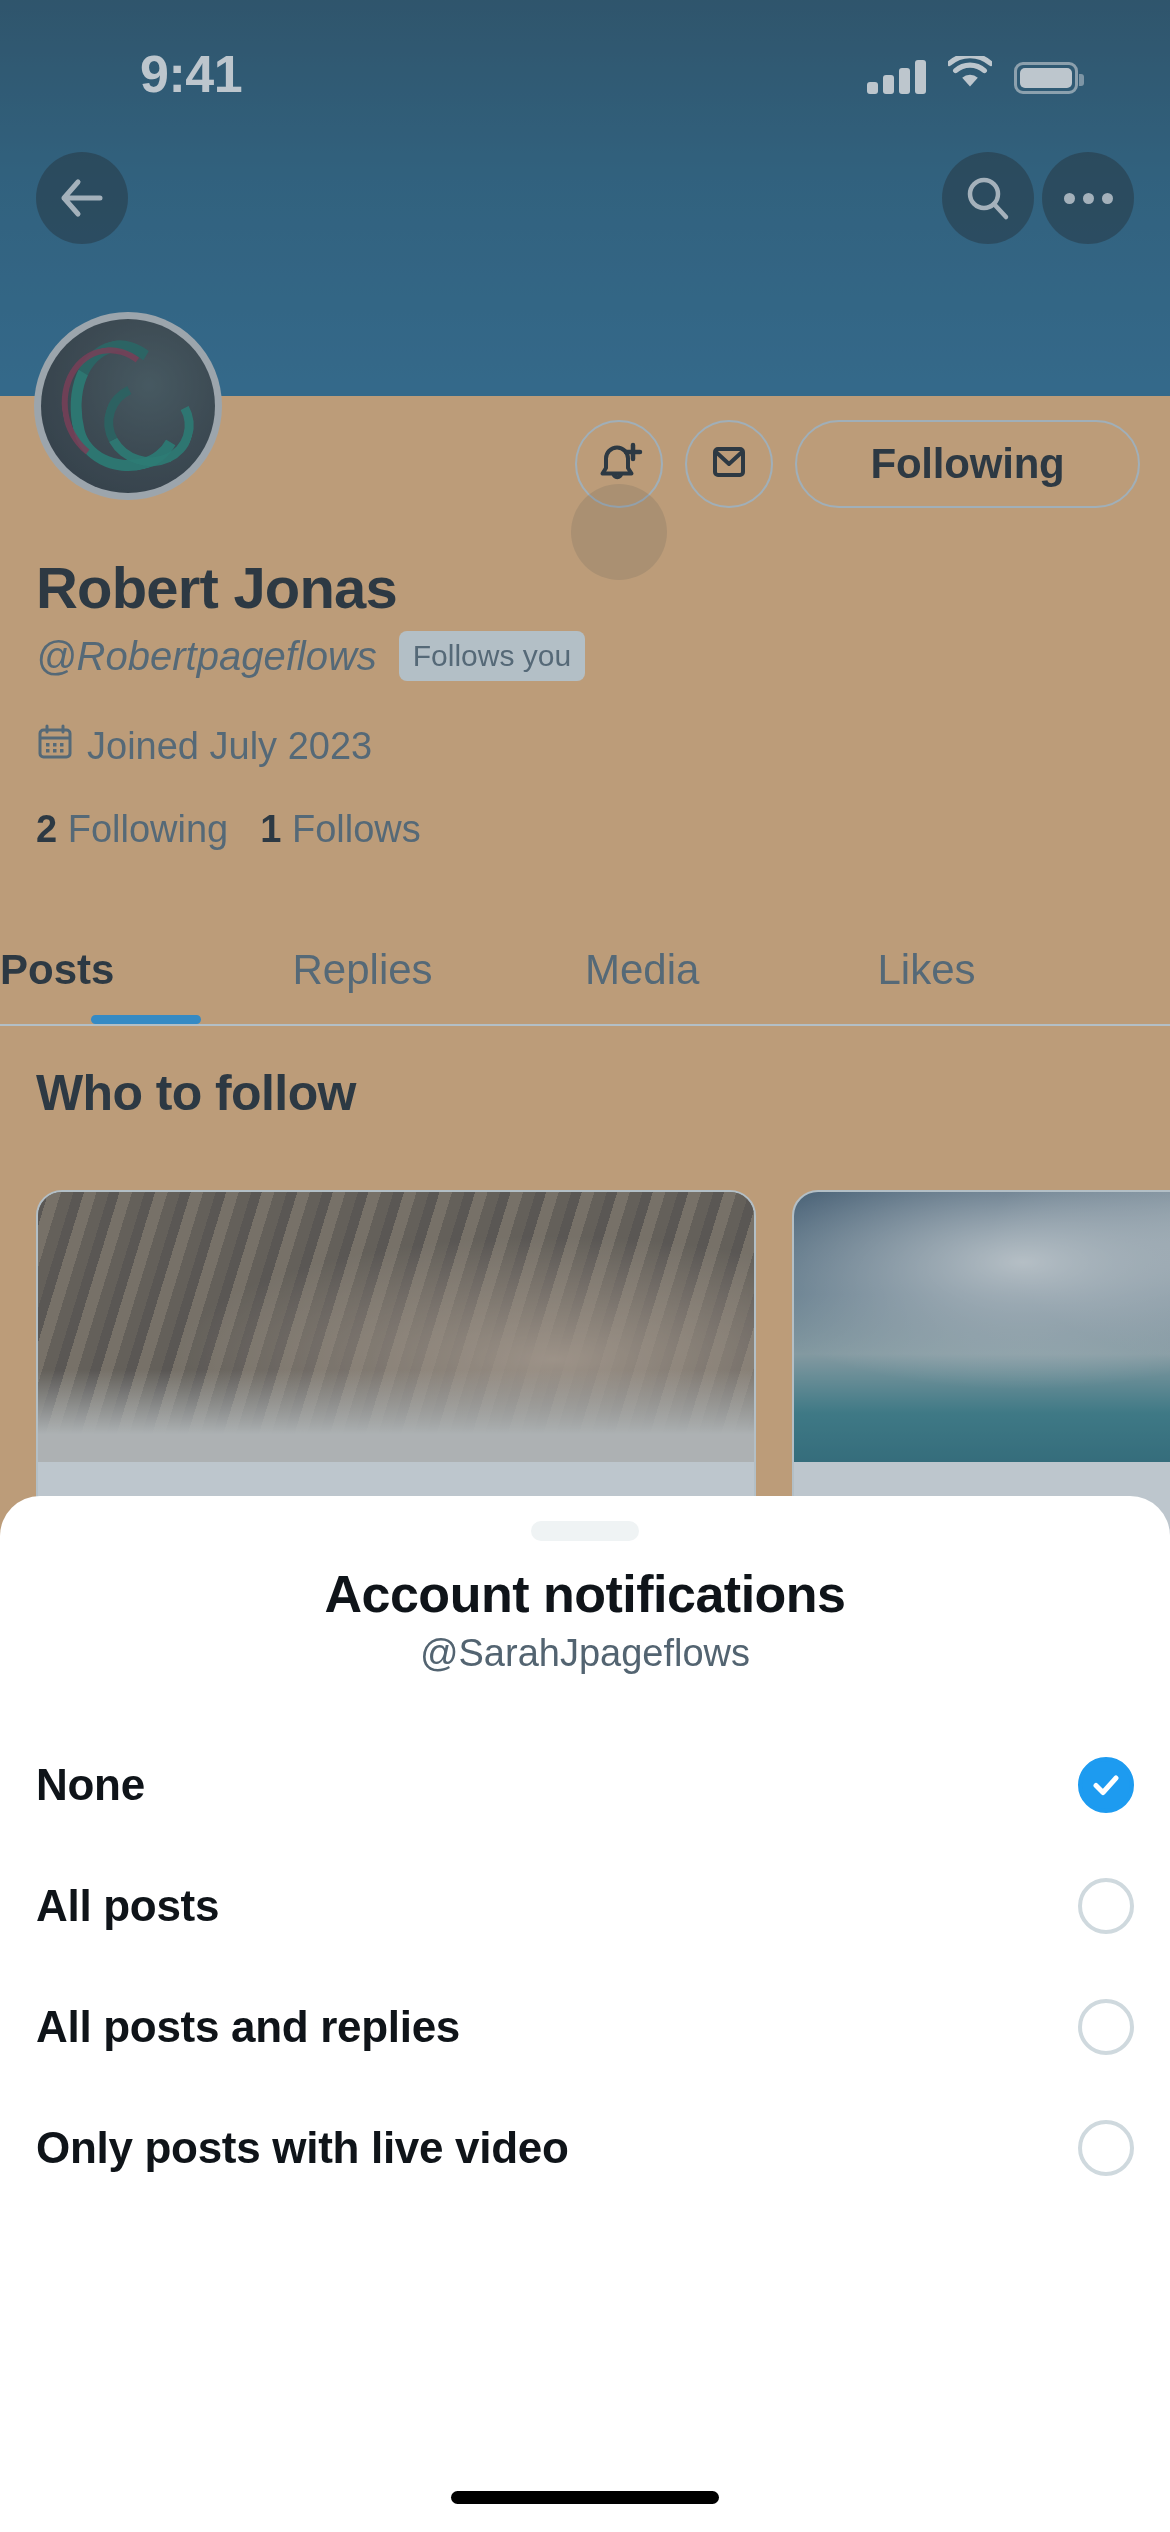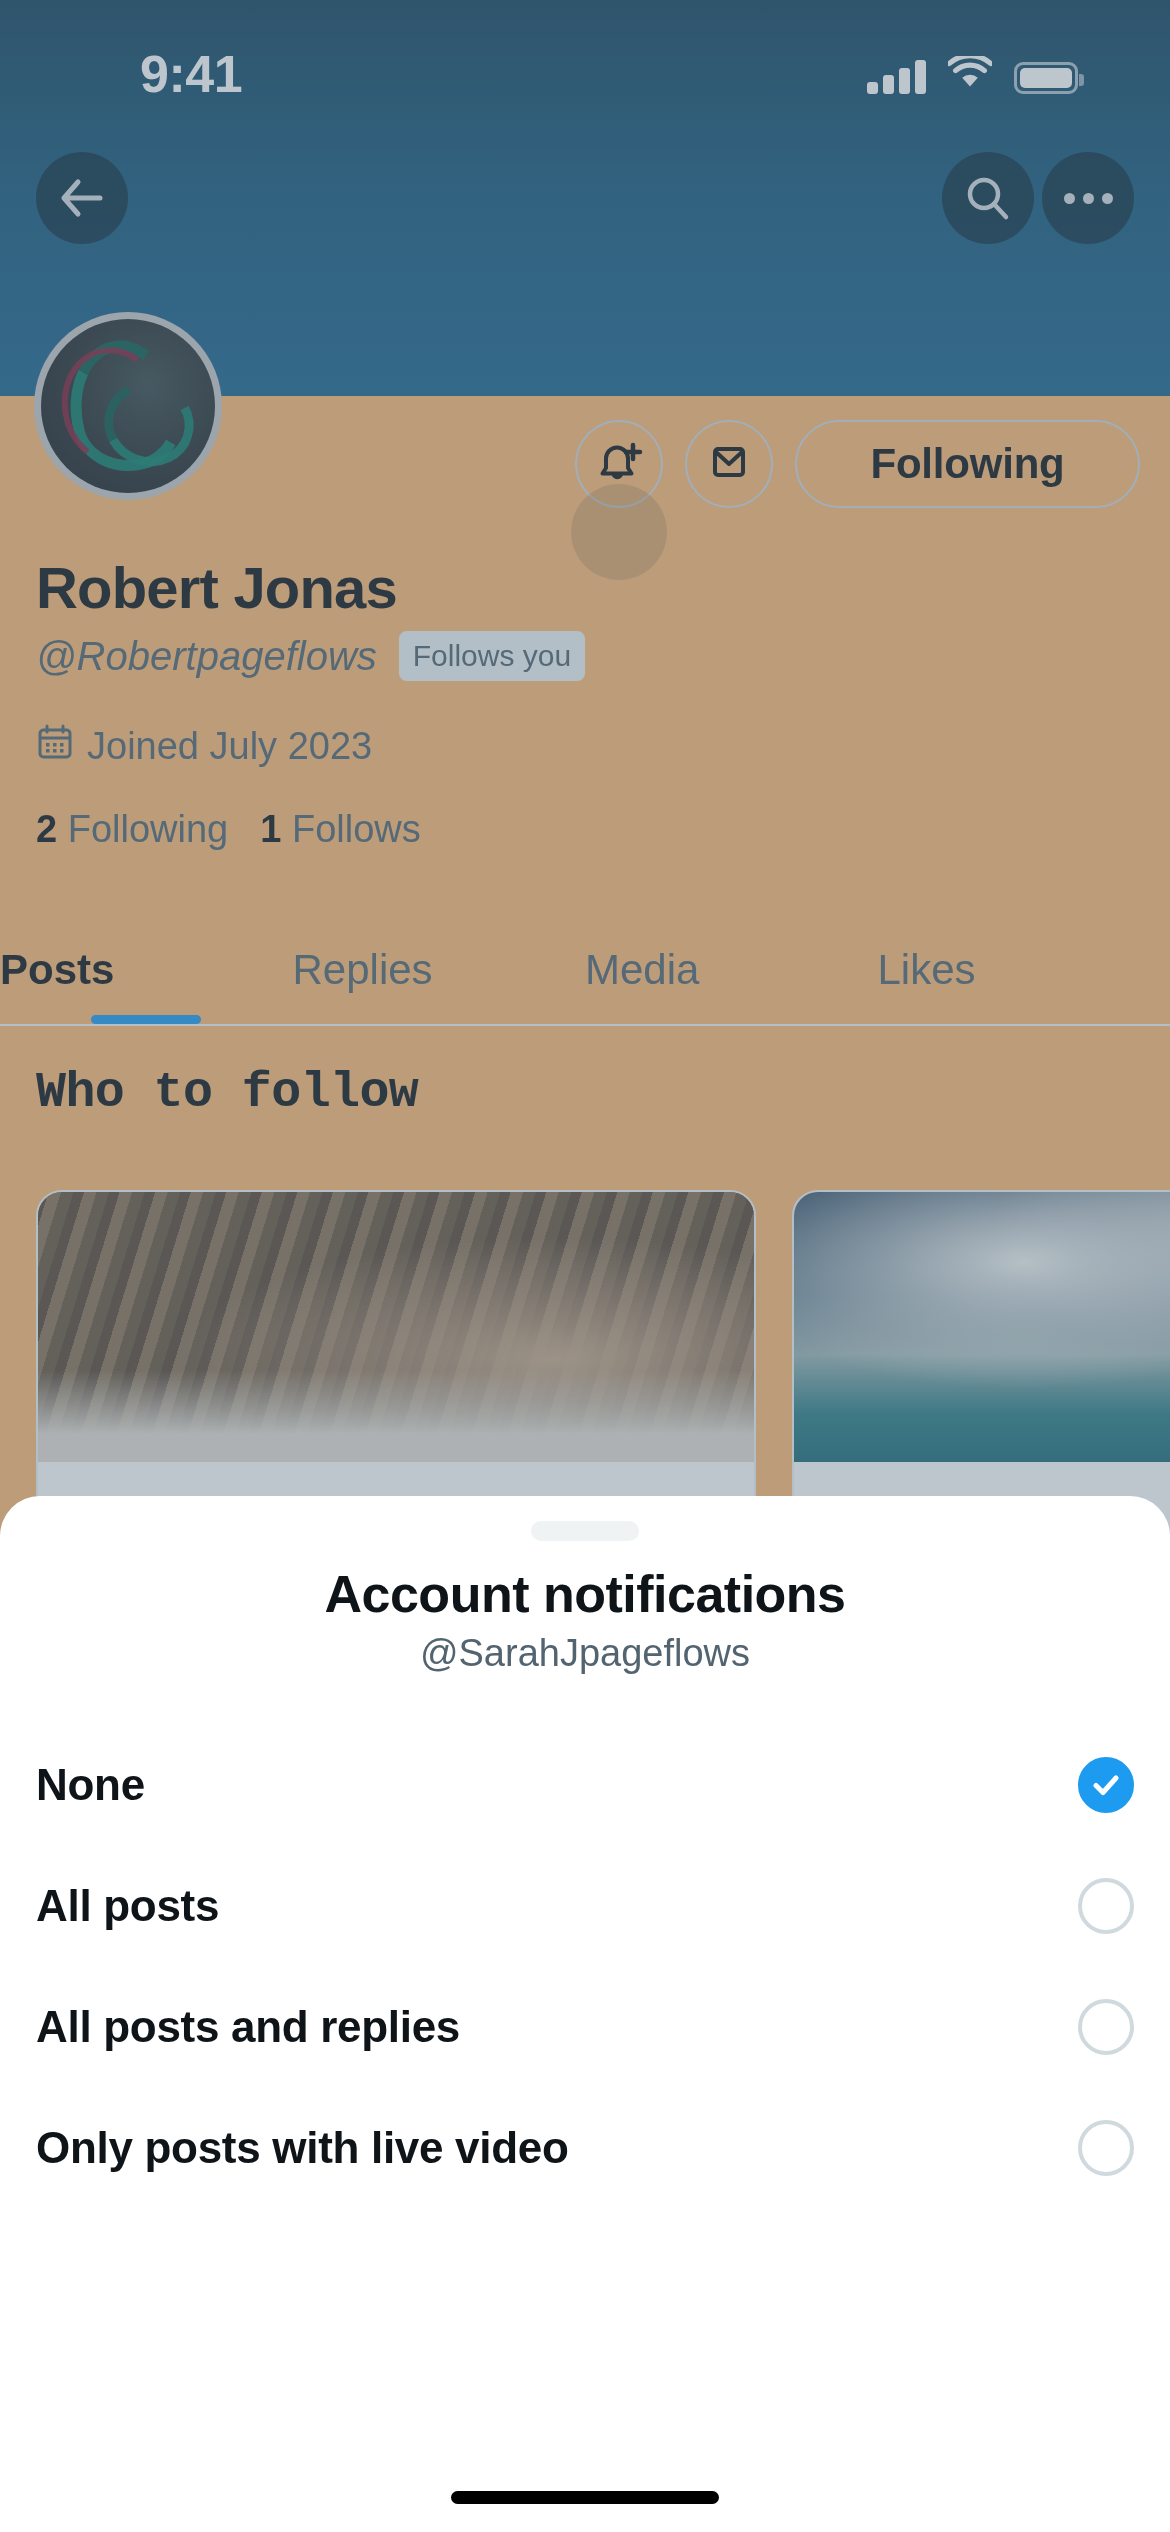"Who to follow" #wtf-title { font-family: Liberation Mono, monospace -> none }
